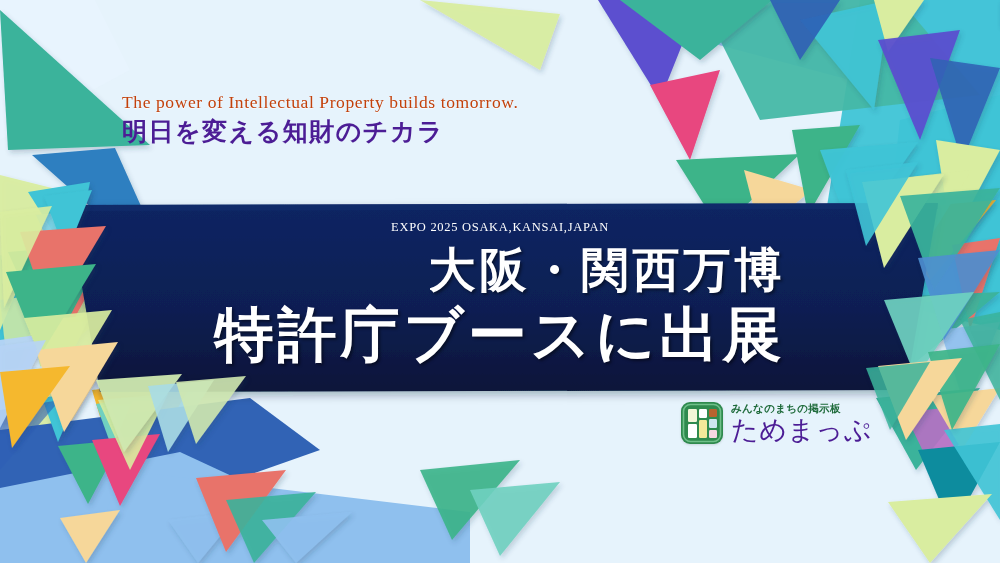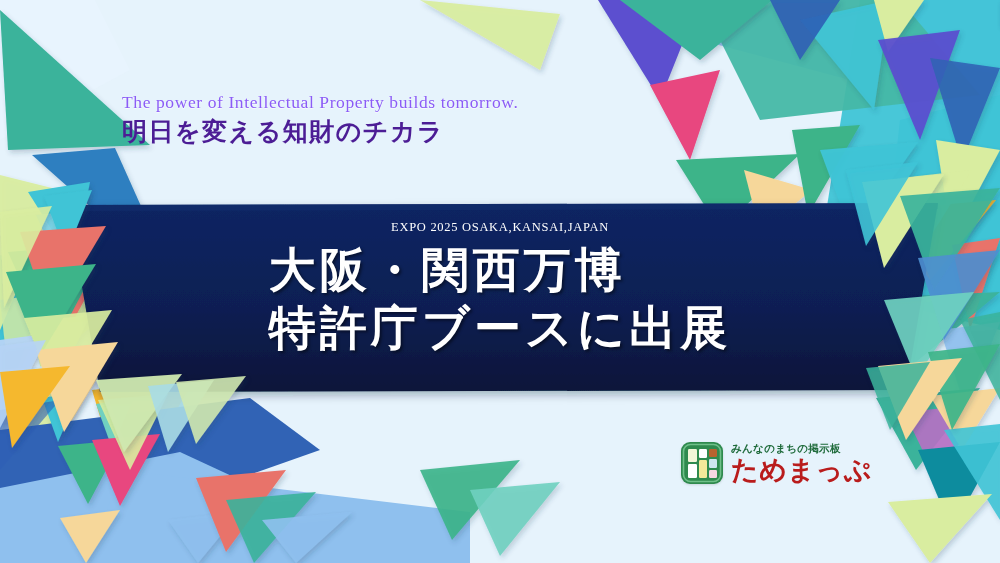"The power of Intellectual Property" .tagline-en { color: #8b5cf6 -> #c2410c }
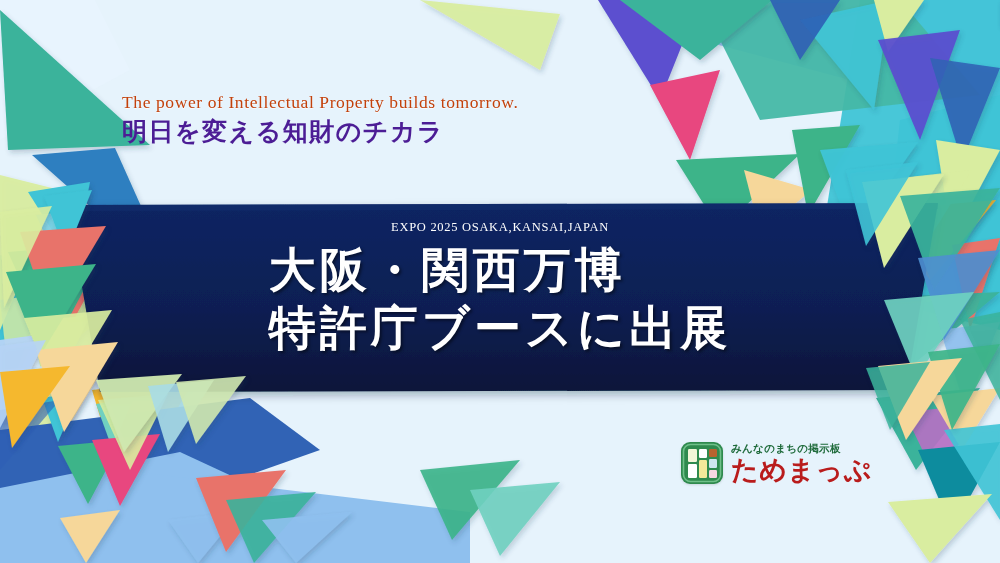"大阪・関西万博" .headline { text-align: left -> right }
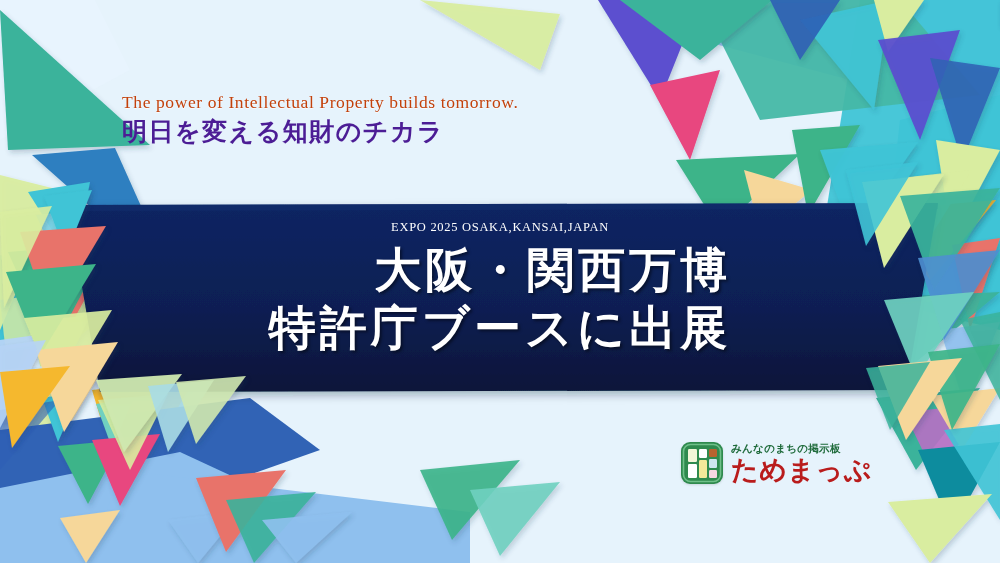"特許庁ブースに出展" .headline .h-row2 { font-size: 47px -> 59px }
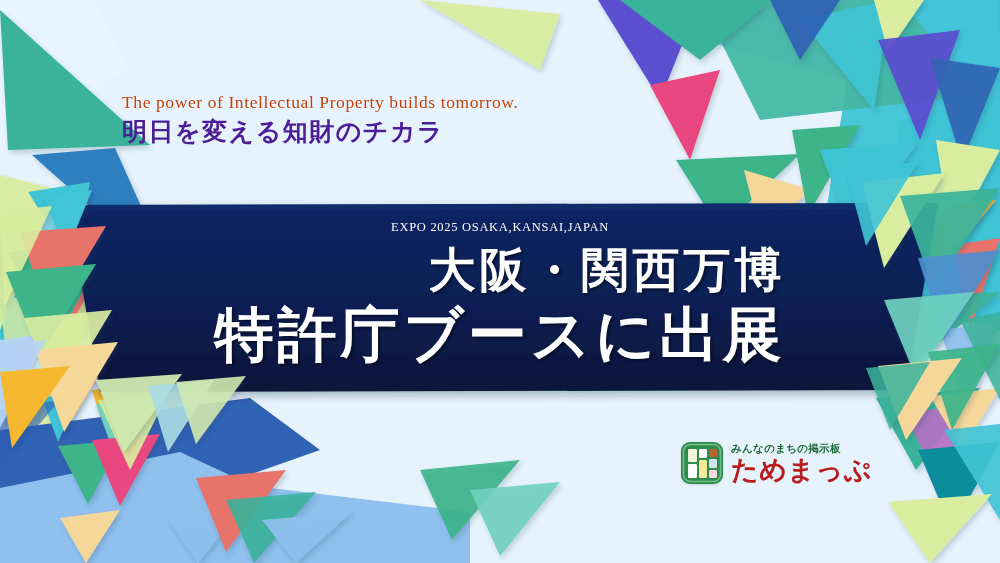"みんなのまちの掲示板" .logo-lockup { top: 442px -> 402px }
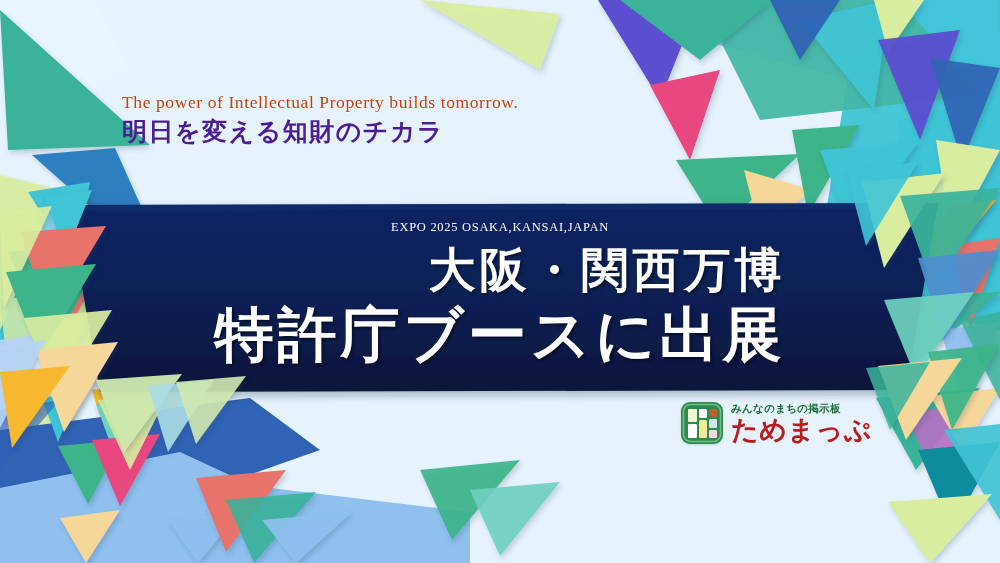"ためまっぷ" .logo-name { color: #b91c1c -> #4c1d95; font-weight: 700 -> 400 }
